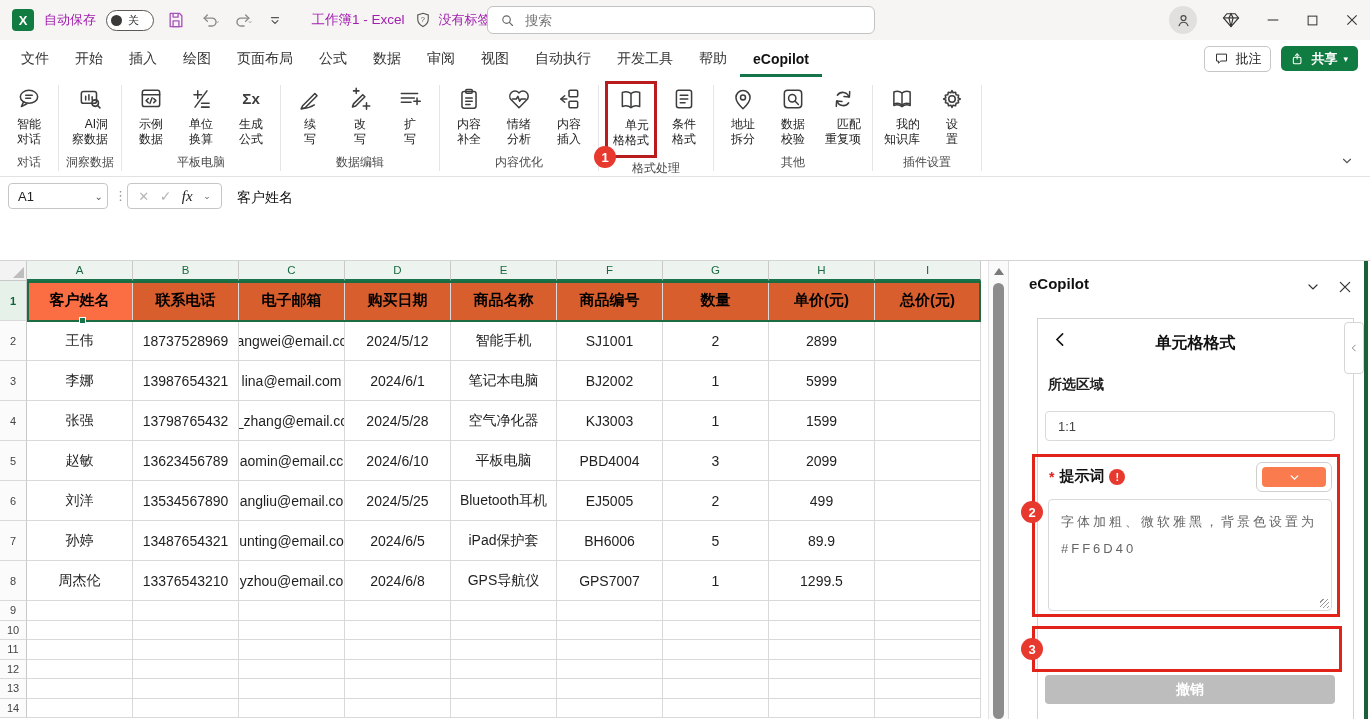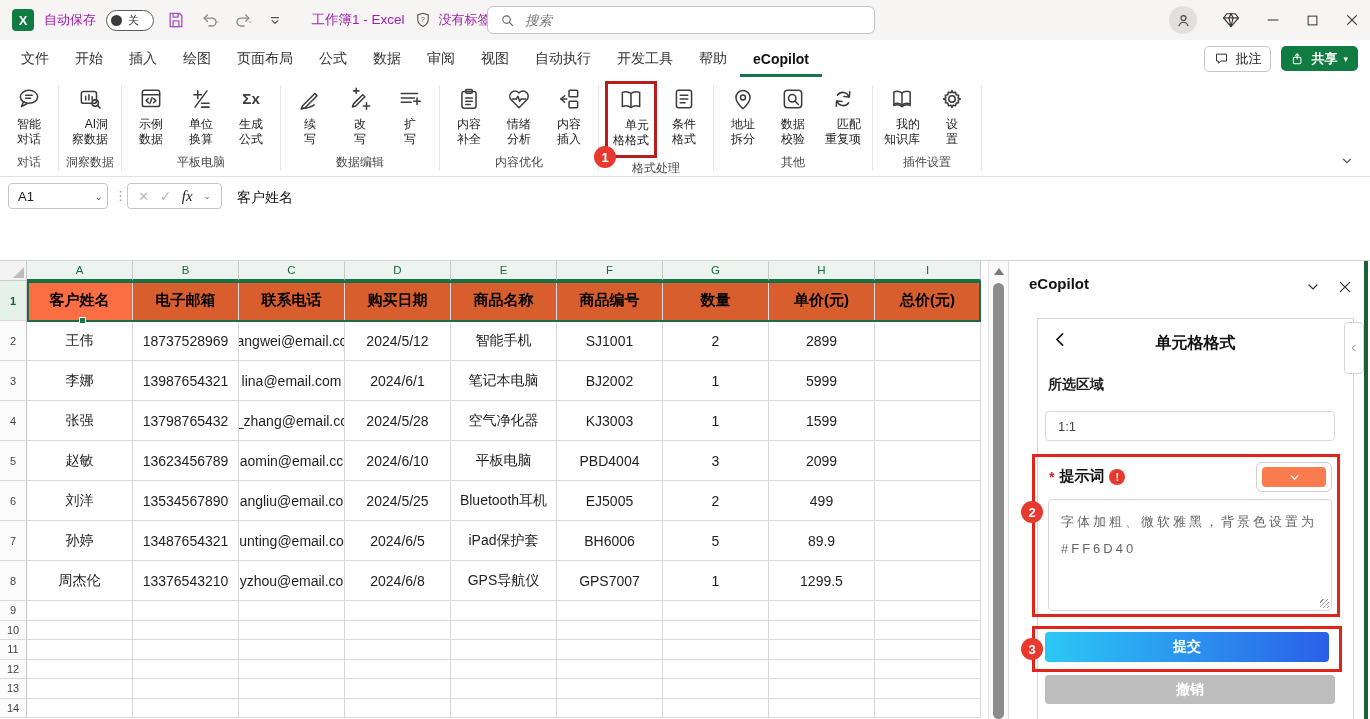"搜索" .searchbox input { font-style: italic -> none }
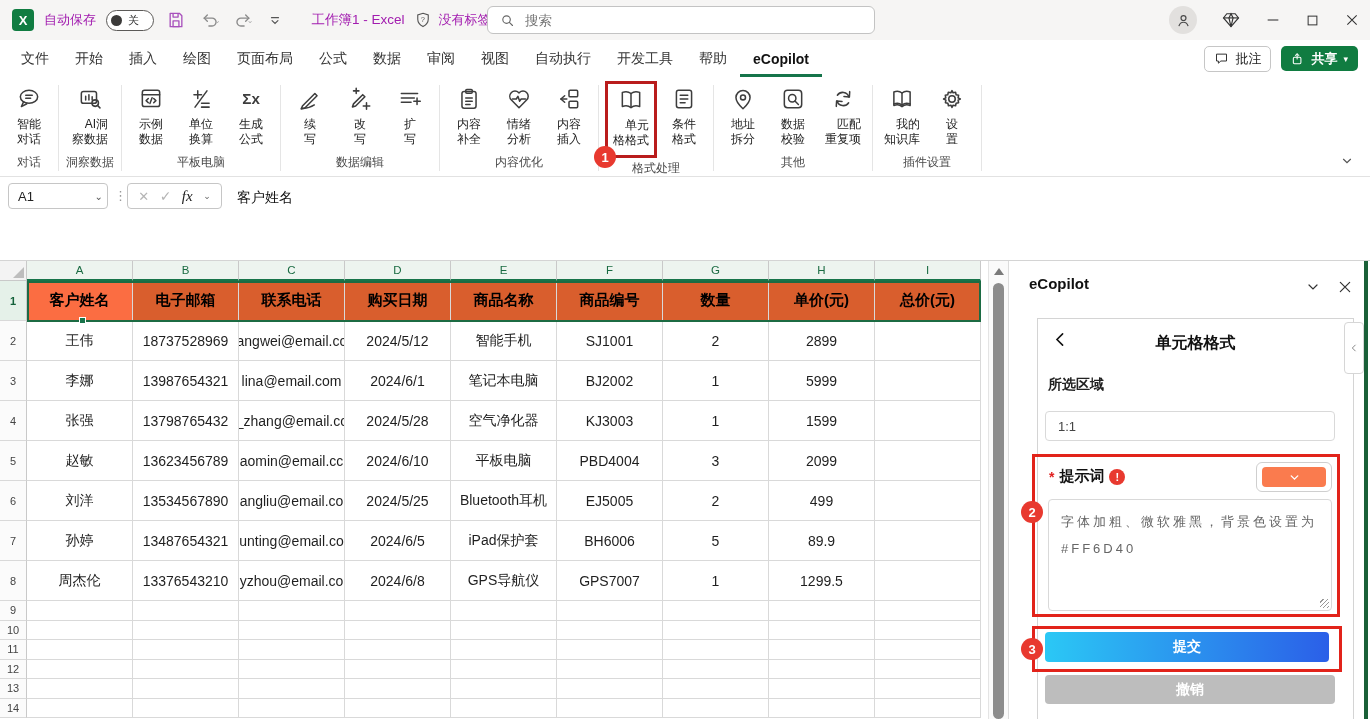"电子邮箱" div.cell { order: before "联系电话" -> after "联系电话" }
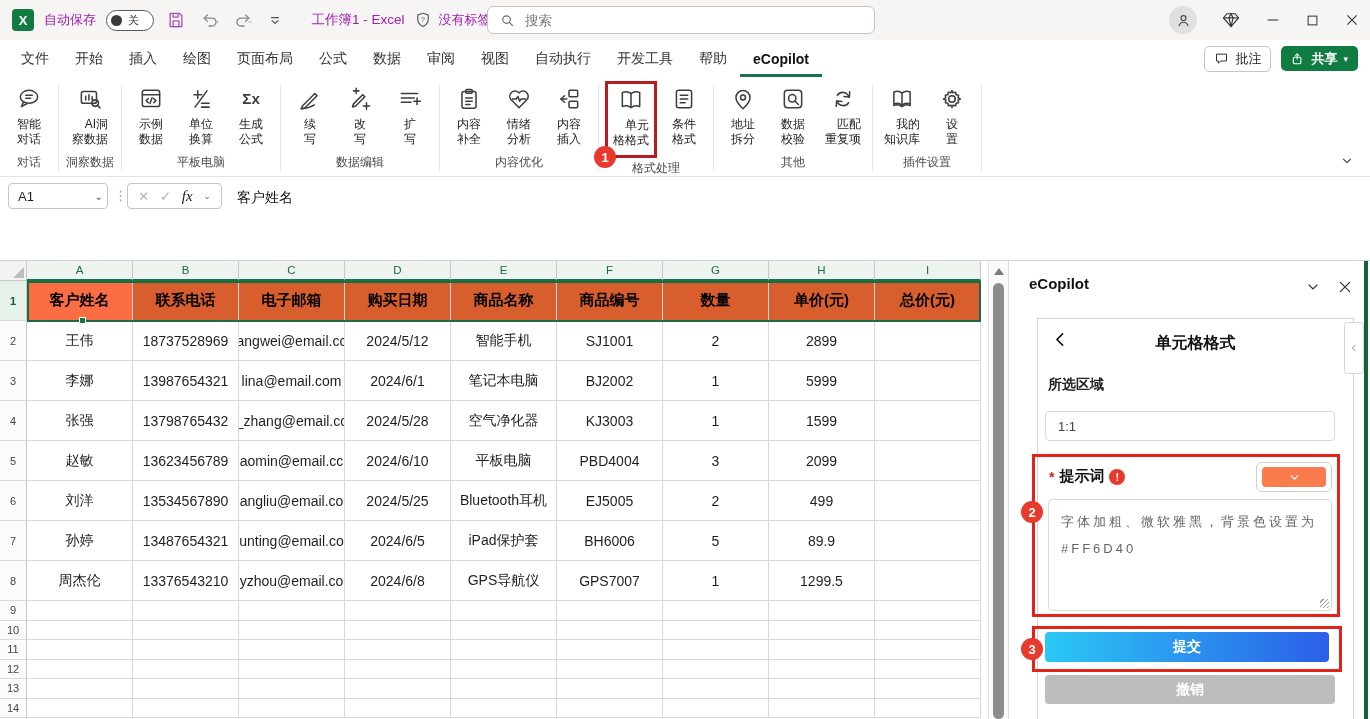"提交" div.submit-btn { html: <div>提交</div> -> none }
